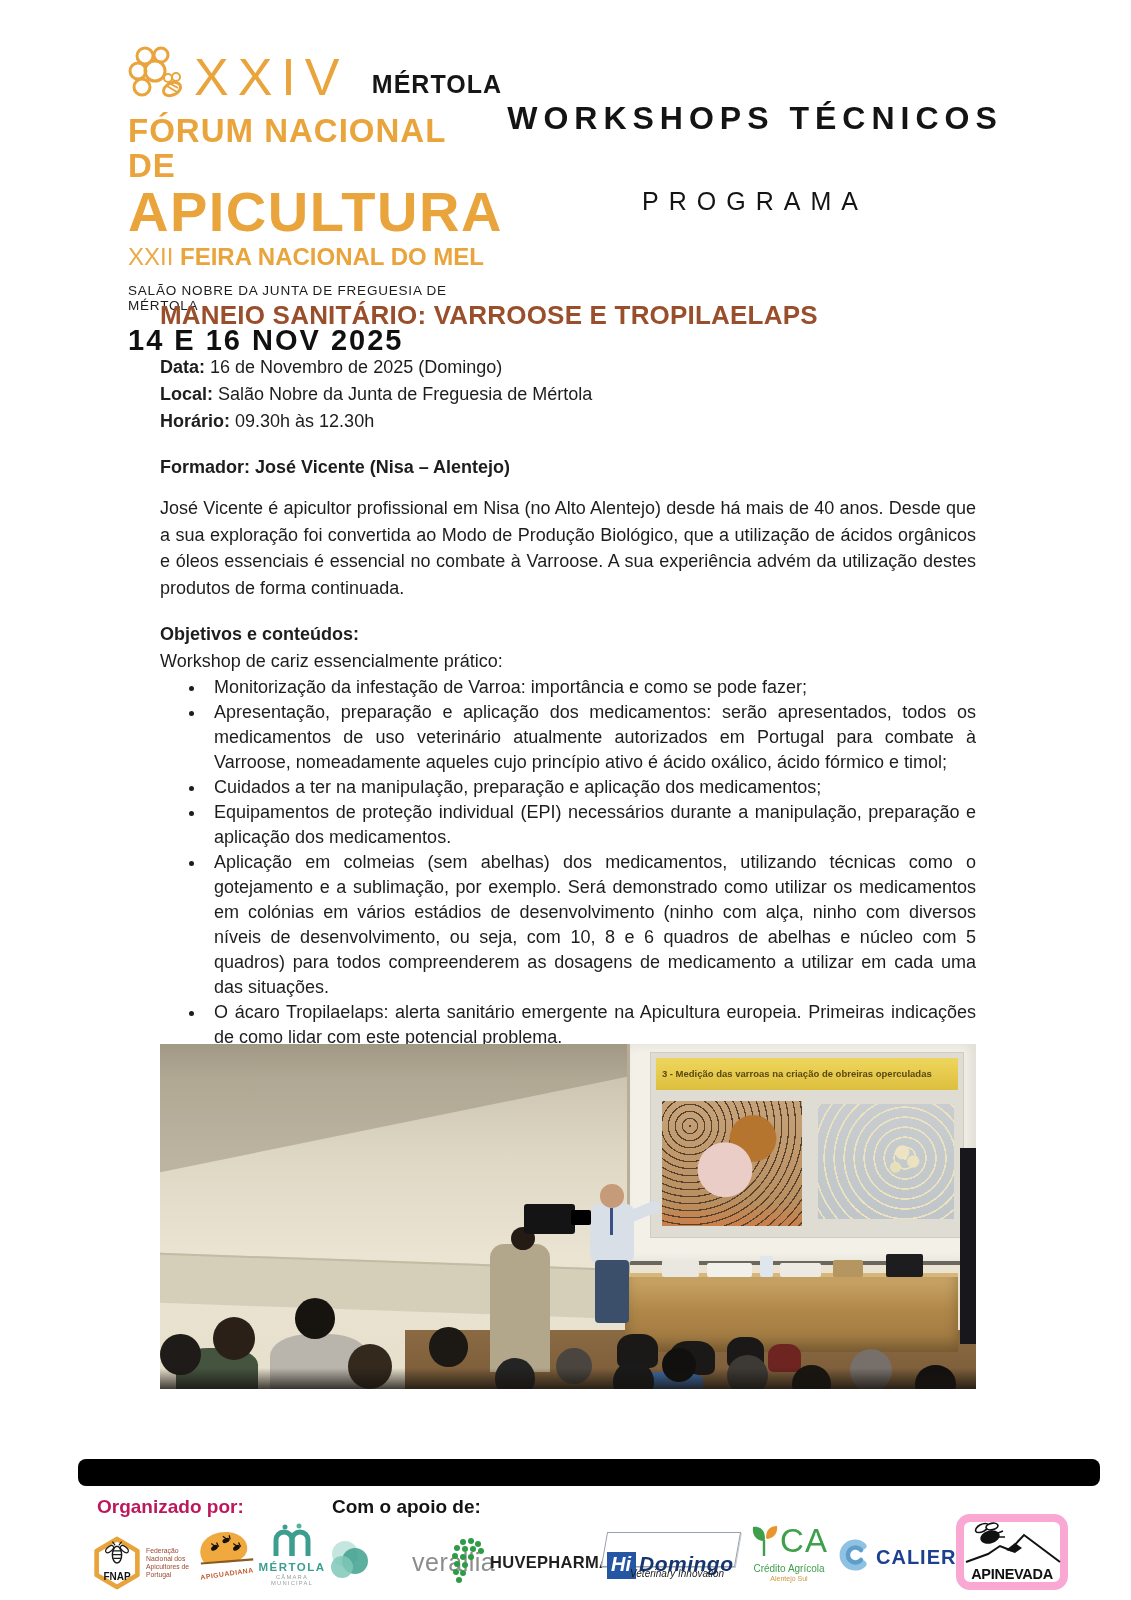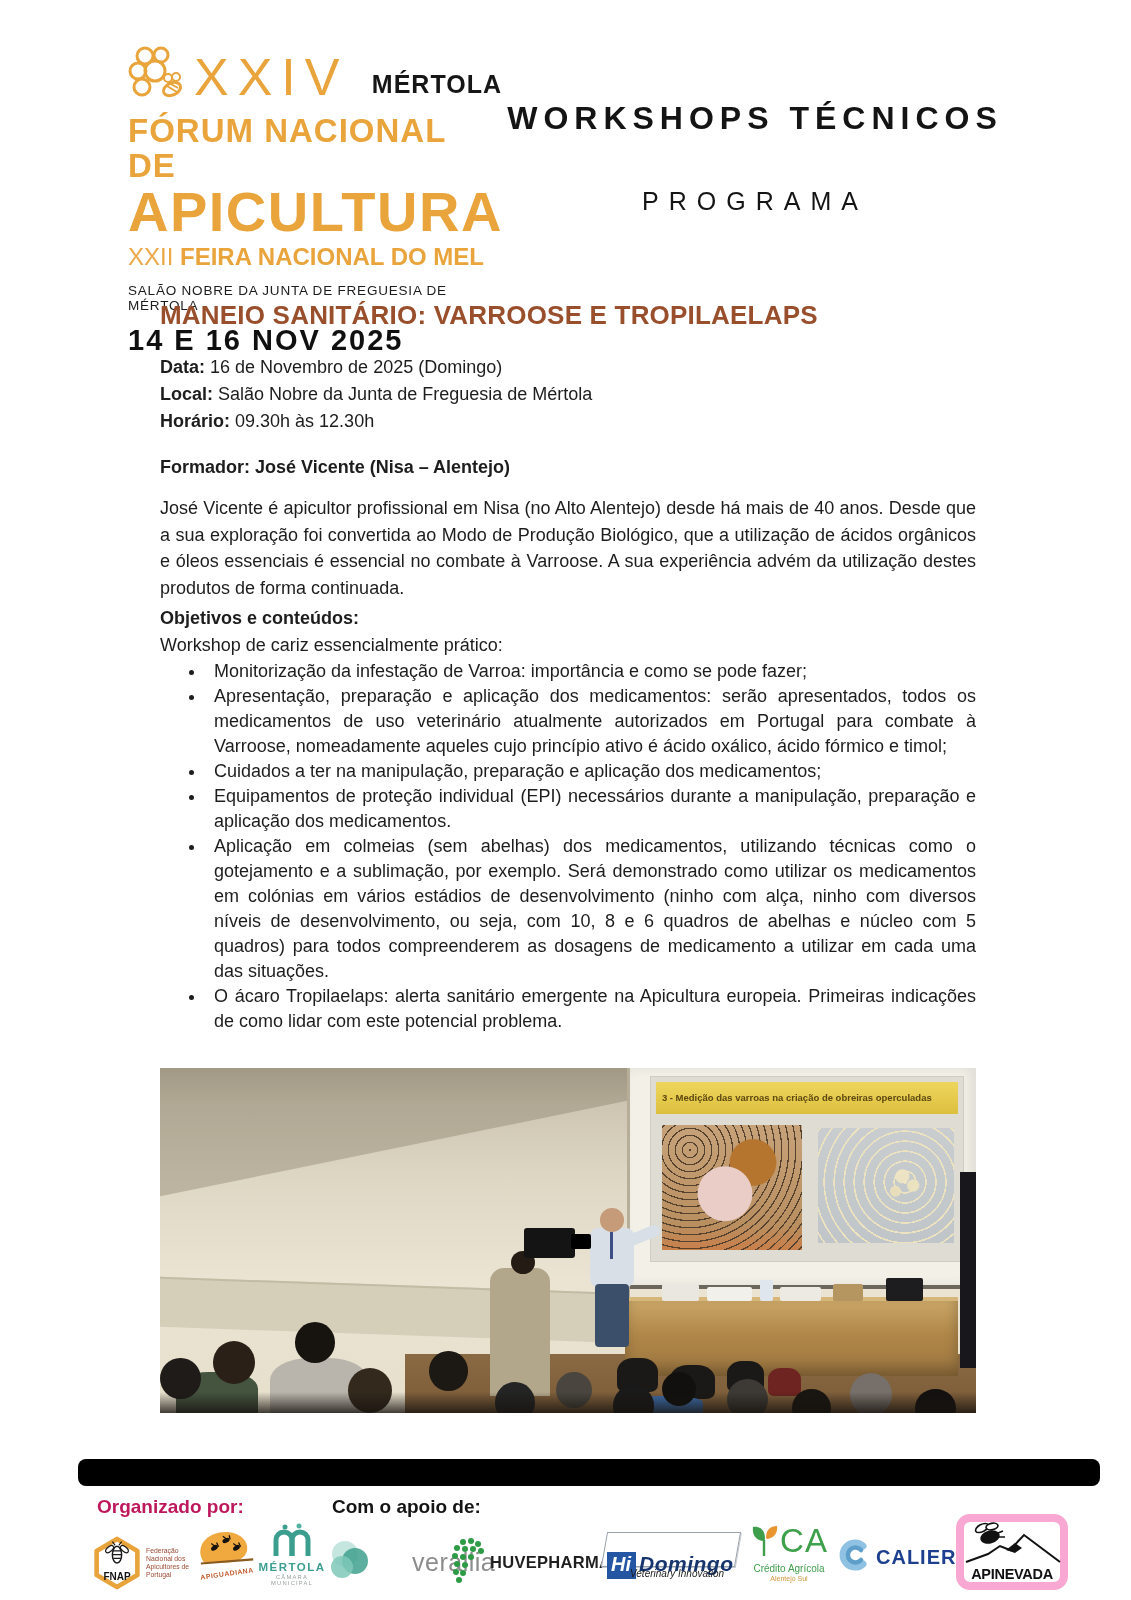"Objetivos e conteúdos:" .obj-head { margin-top: 4px -> 20px }
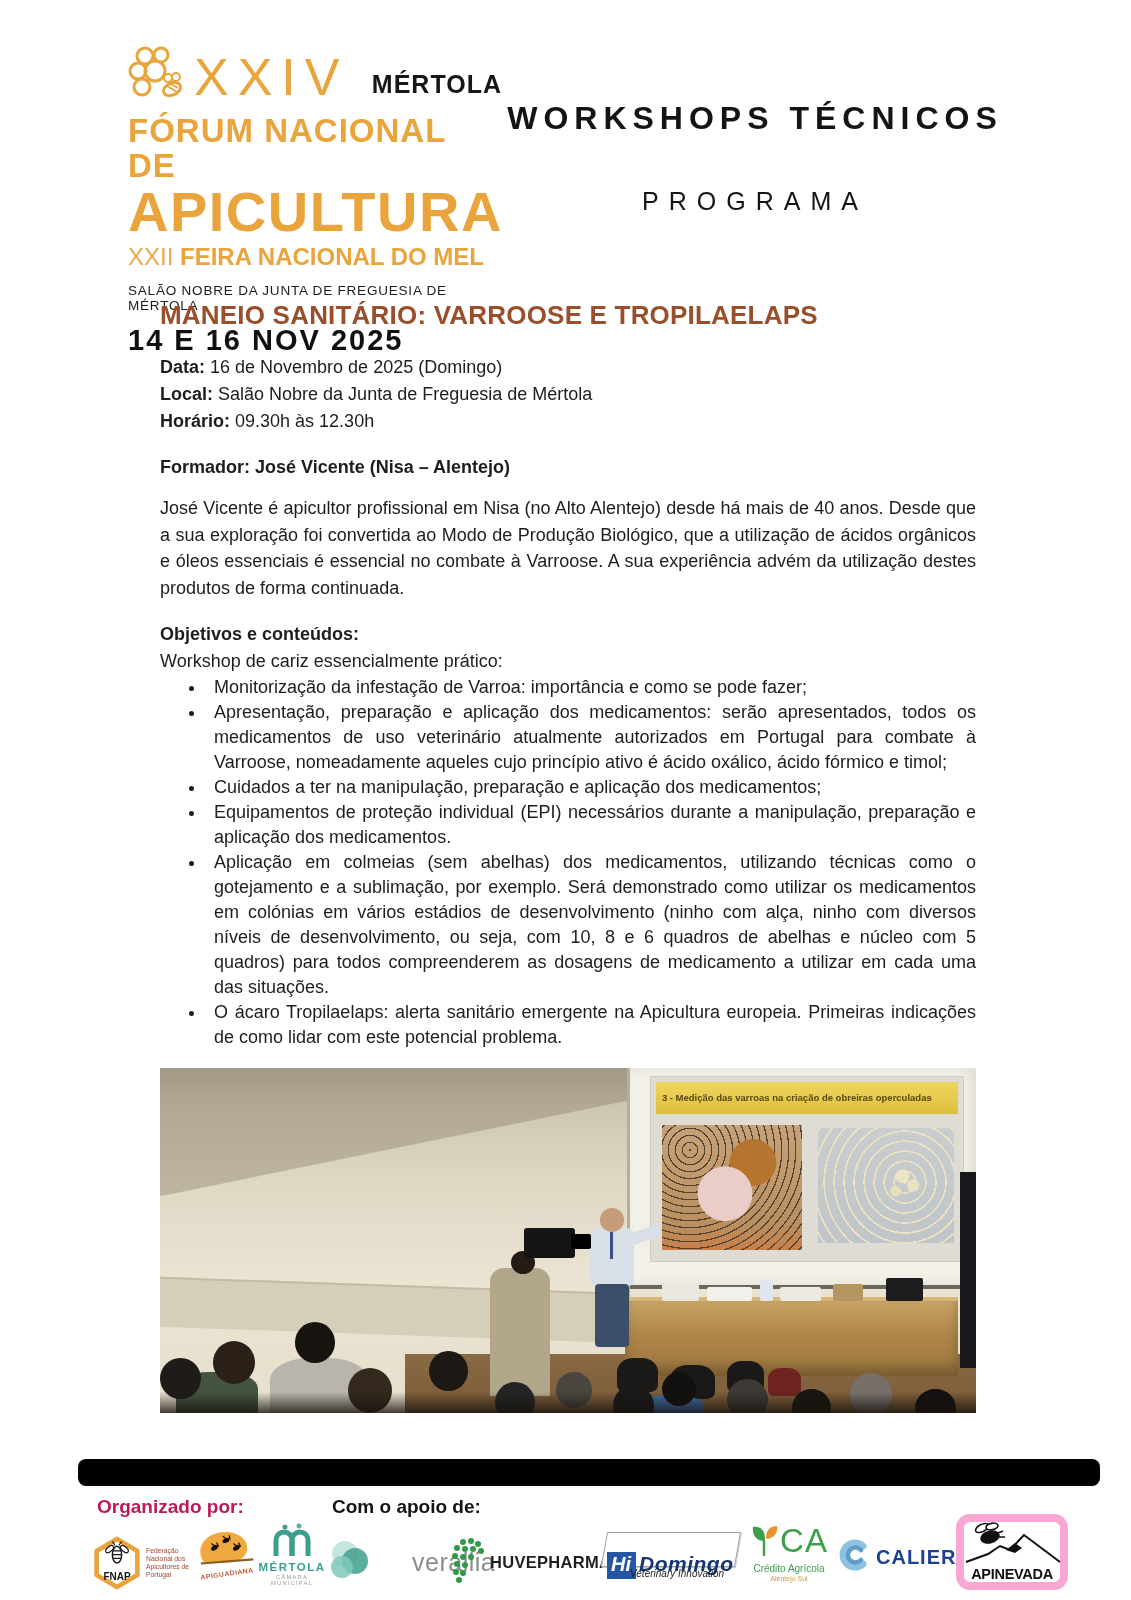"3 - Medição das varroas" .photo { top: 1068px -> 1044px }
